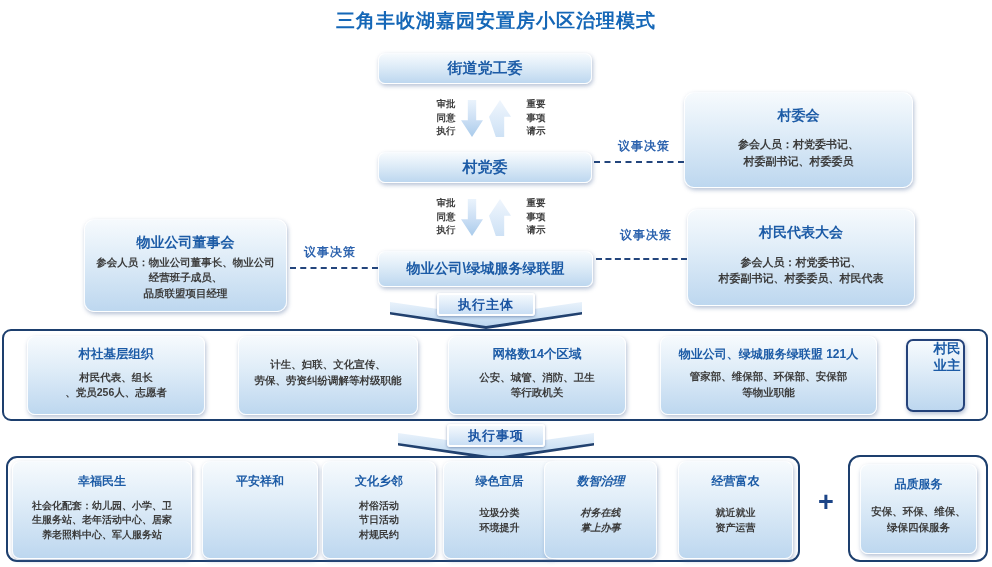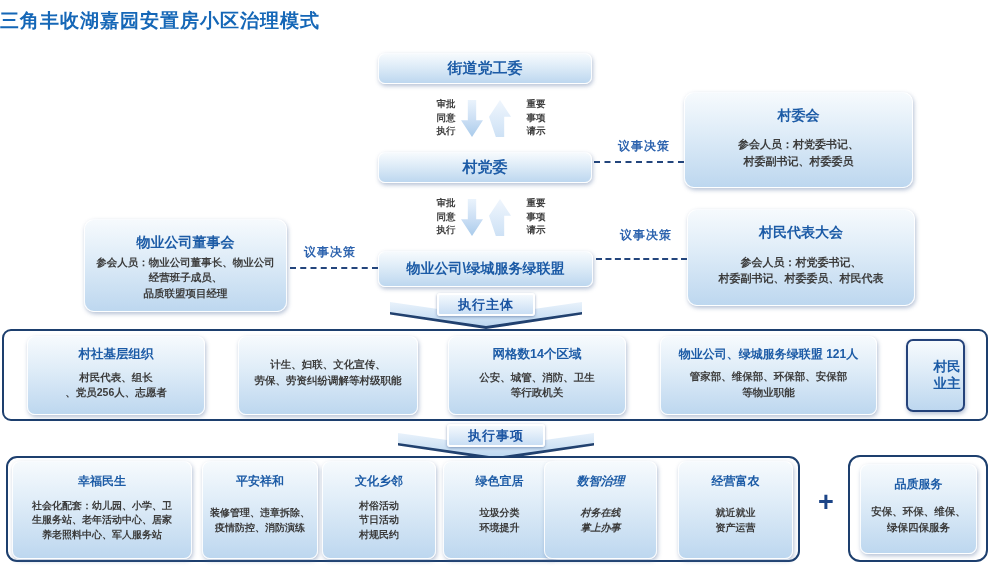"三角丰收湖嘉园安置房小区治理模式" .page-title { text-align: left -> center }
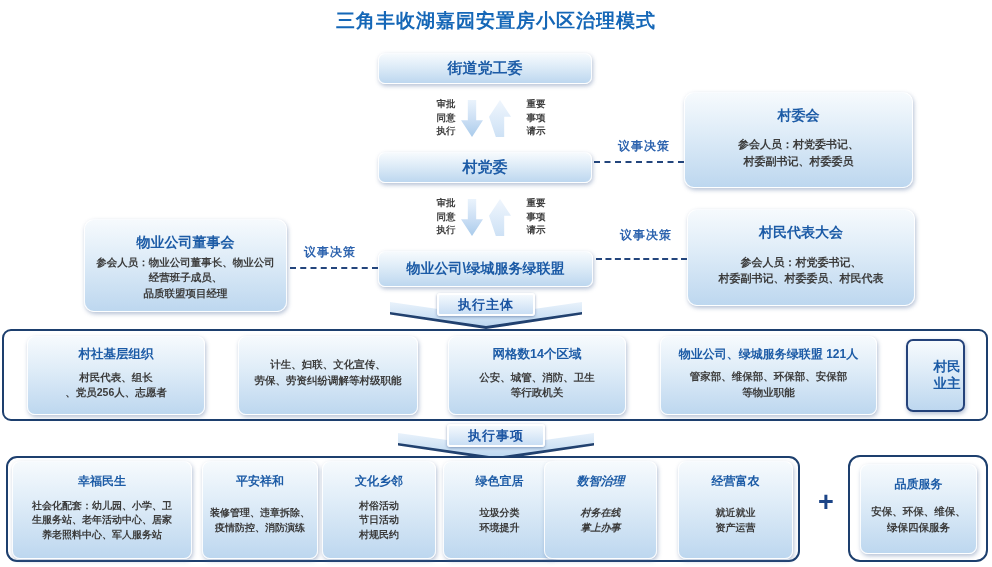"村民" .owner-box { justify-content: center -> none }
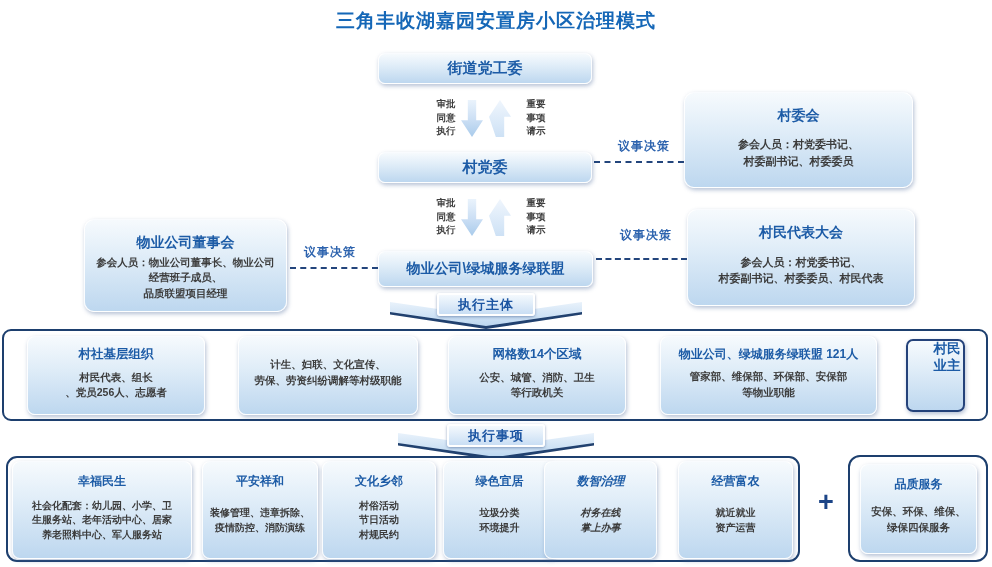"装修管理、违章拆除、" div.b { html: <div>装修管理、违章拆除、 疫情防控、消防演练</div> -> none }
